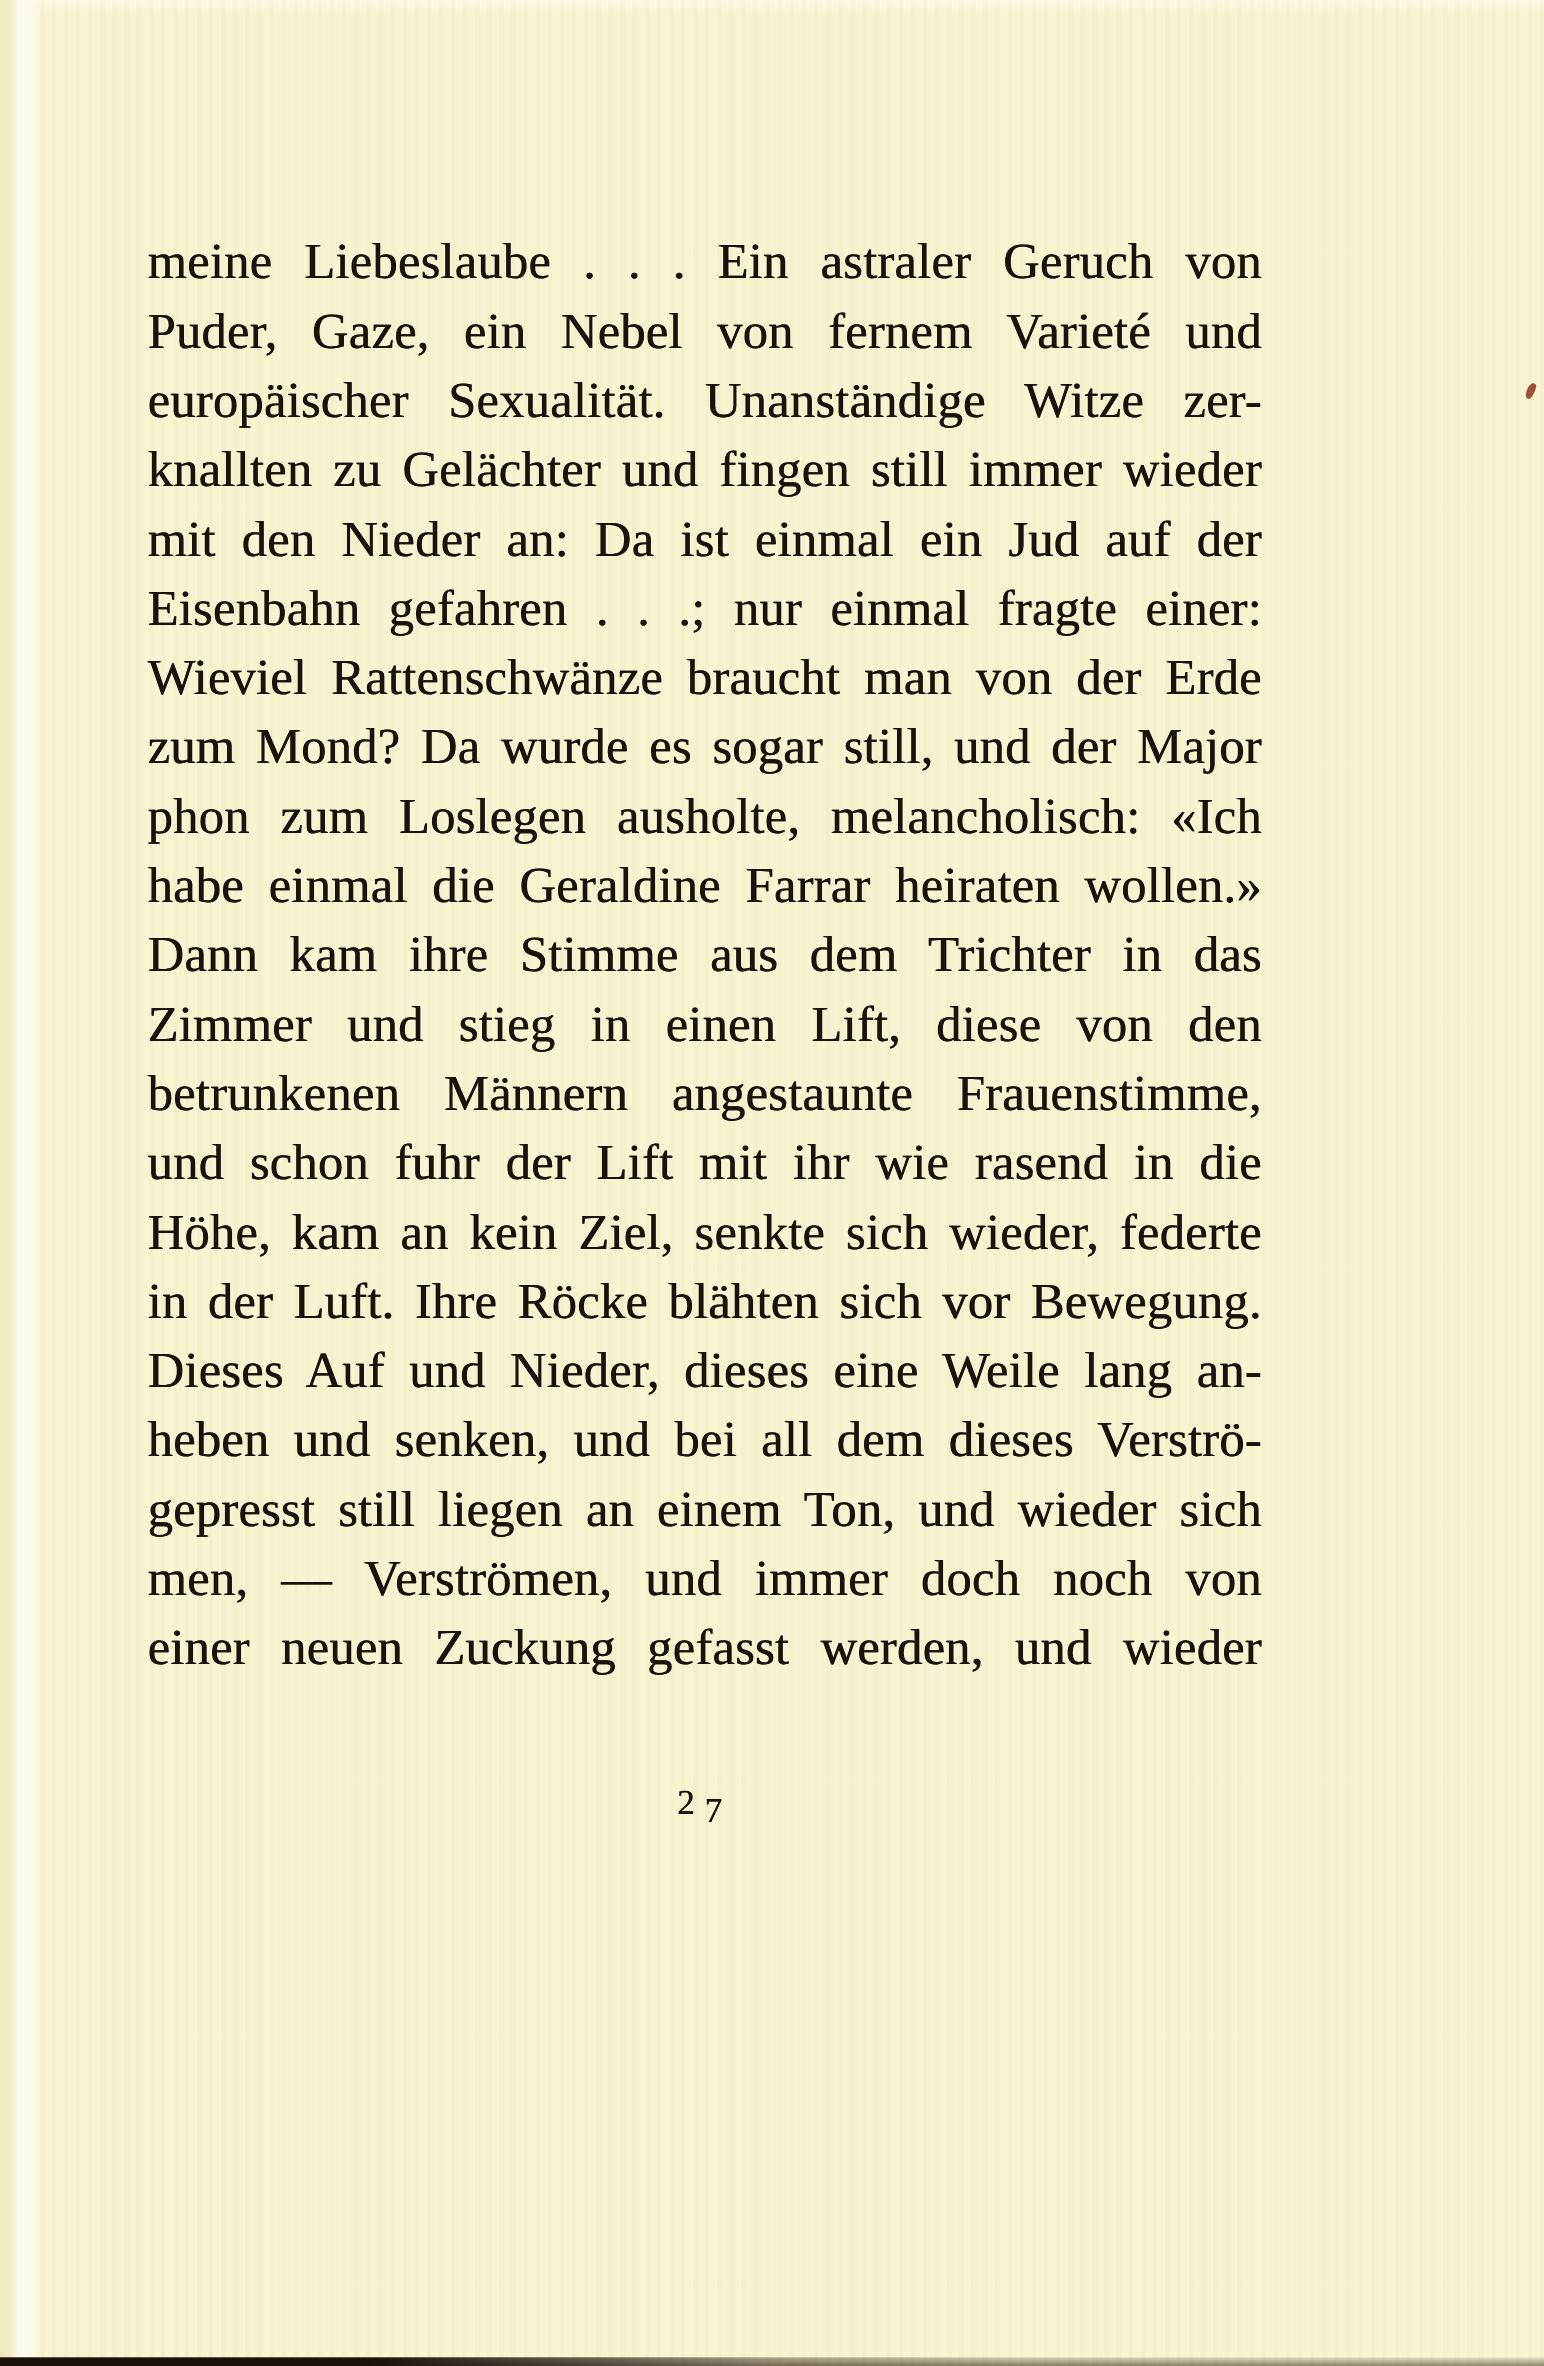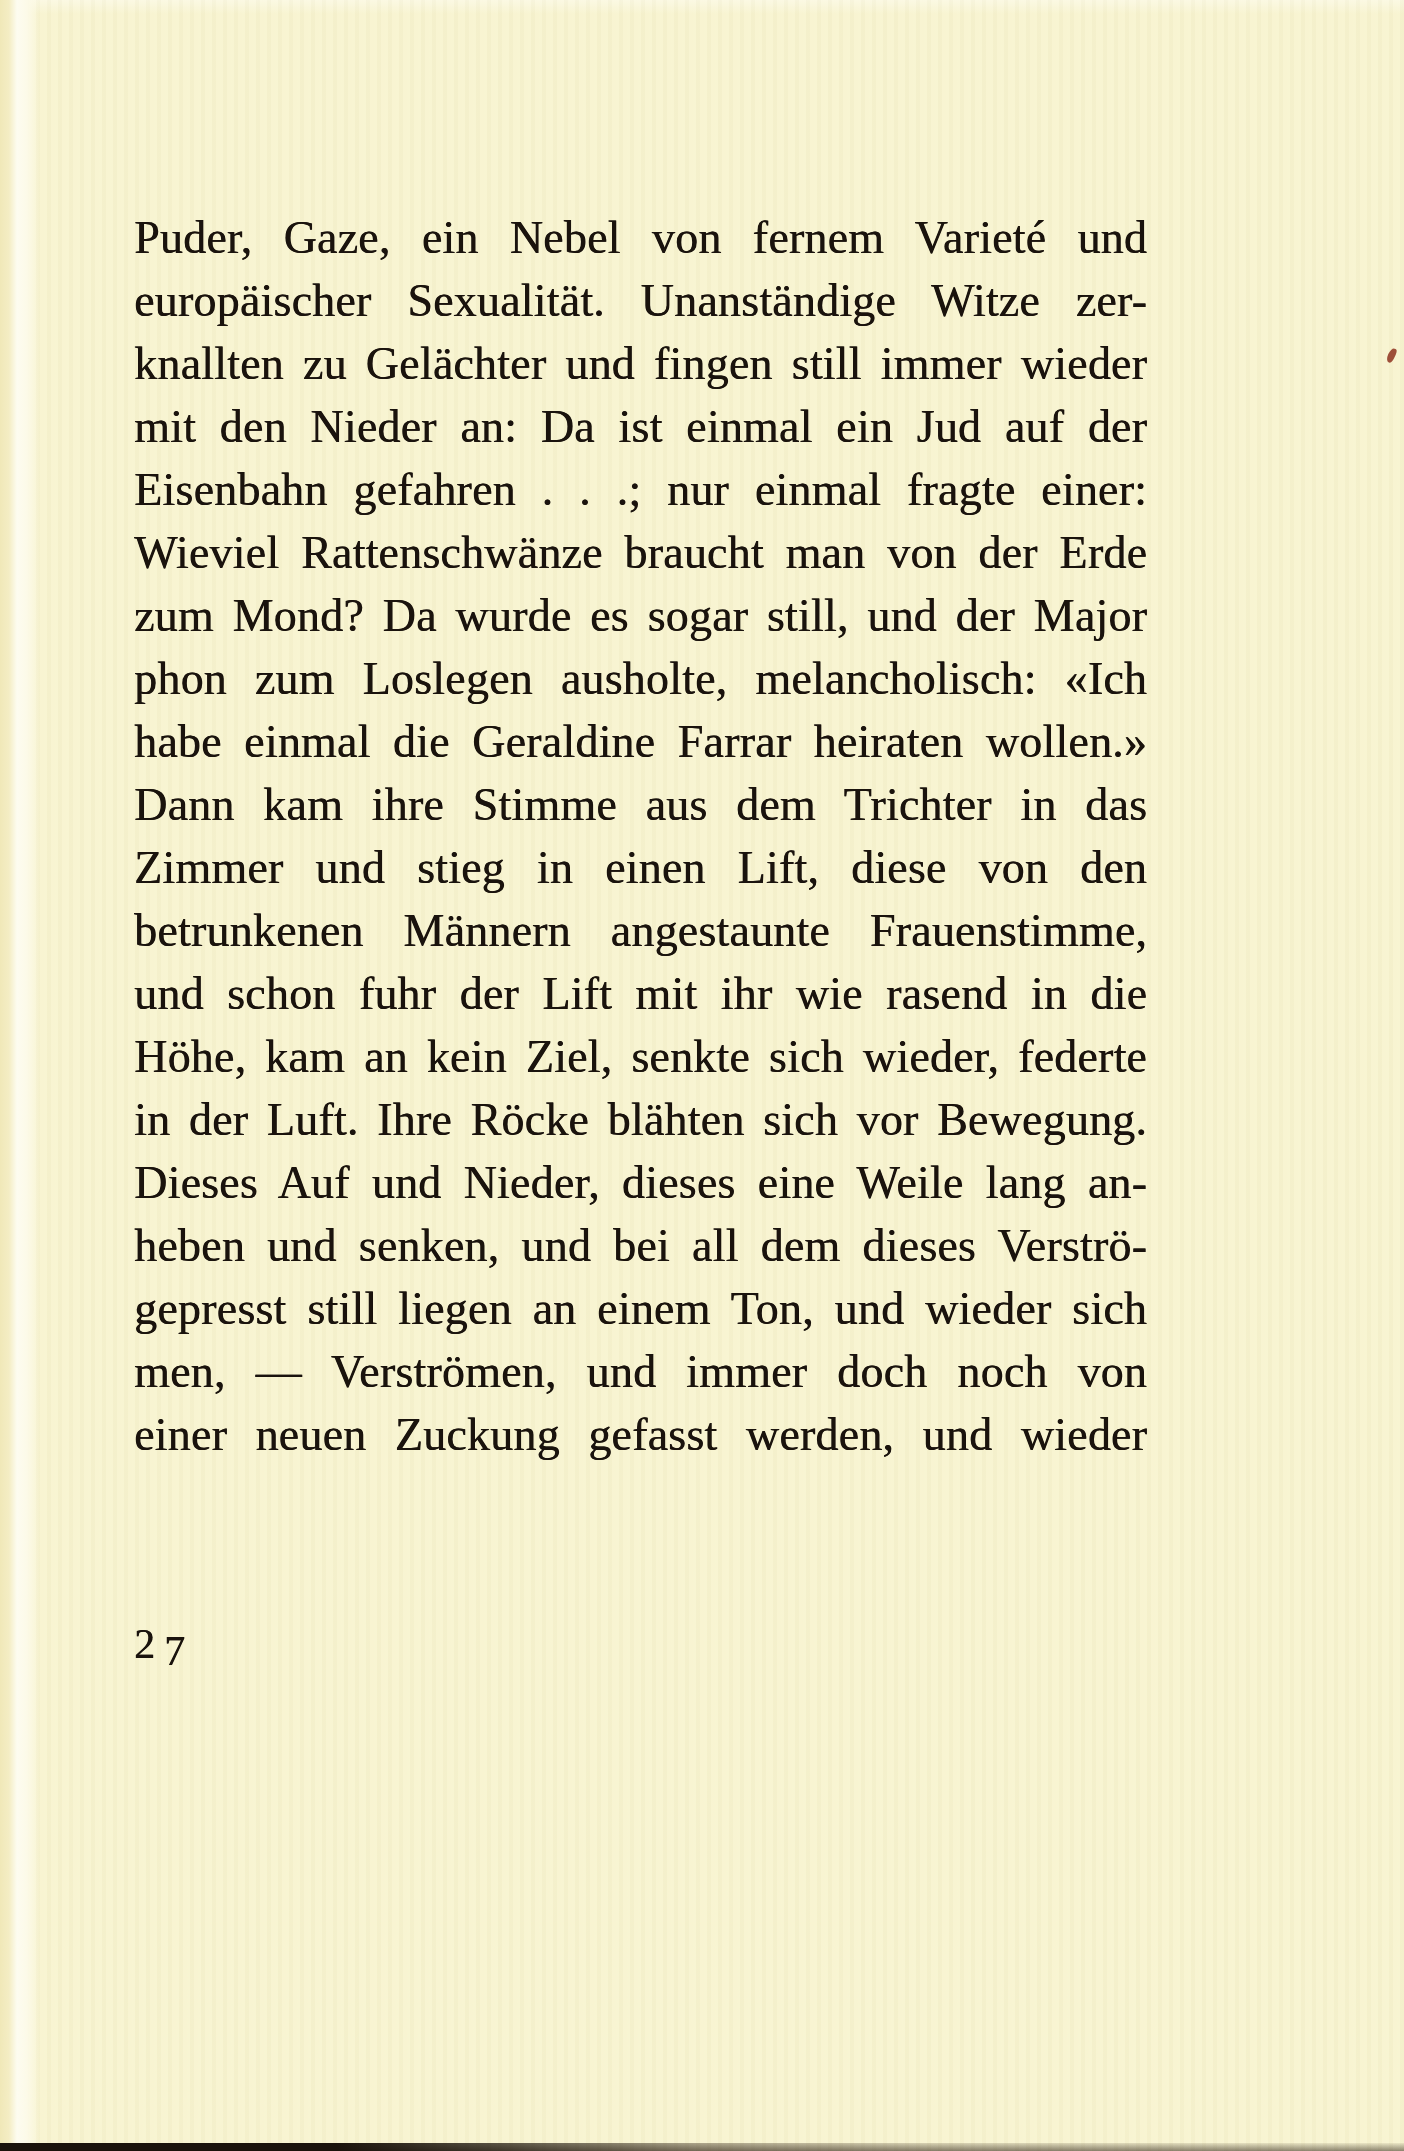"meine Liebeslaube . . ." div.line { html: none -> <div>meine Liebeslaube . . . Ein astraler Geruch von</div> }
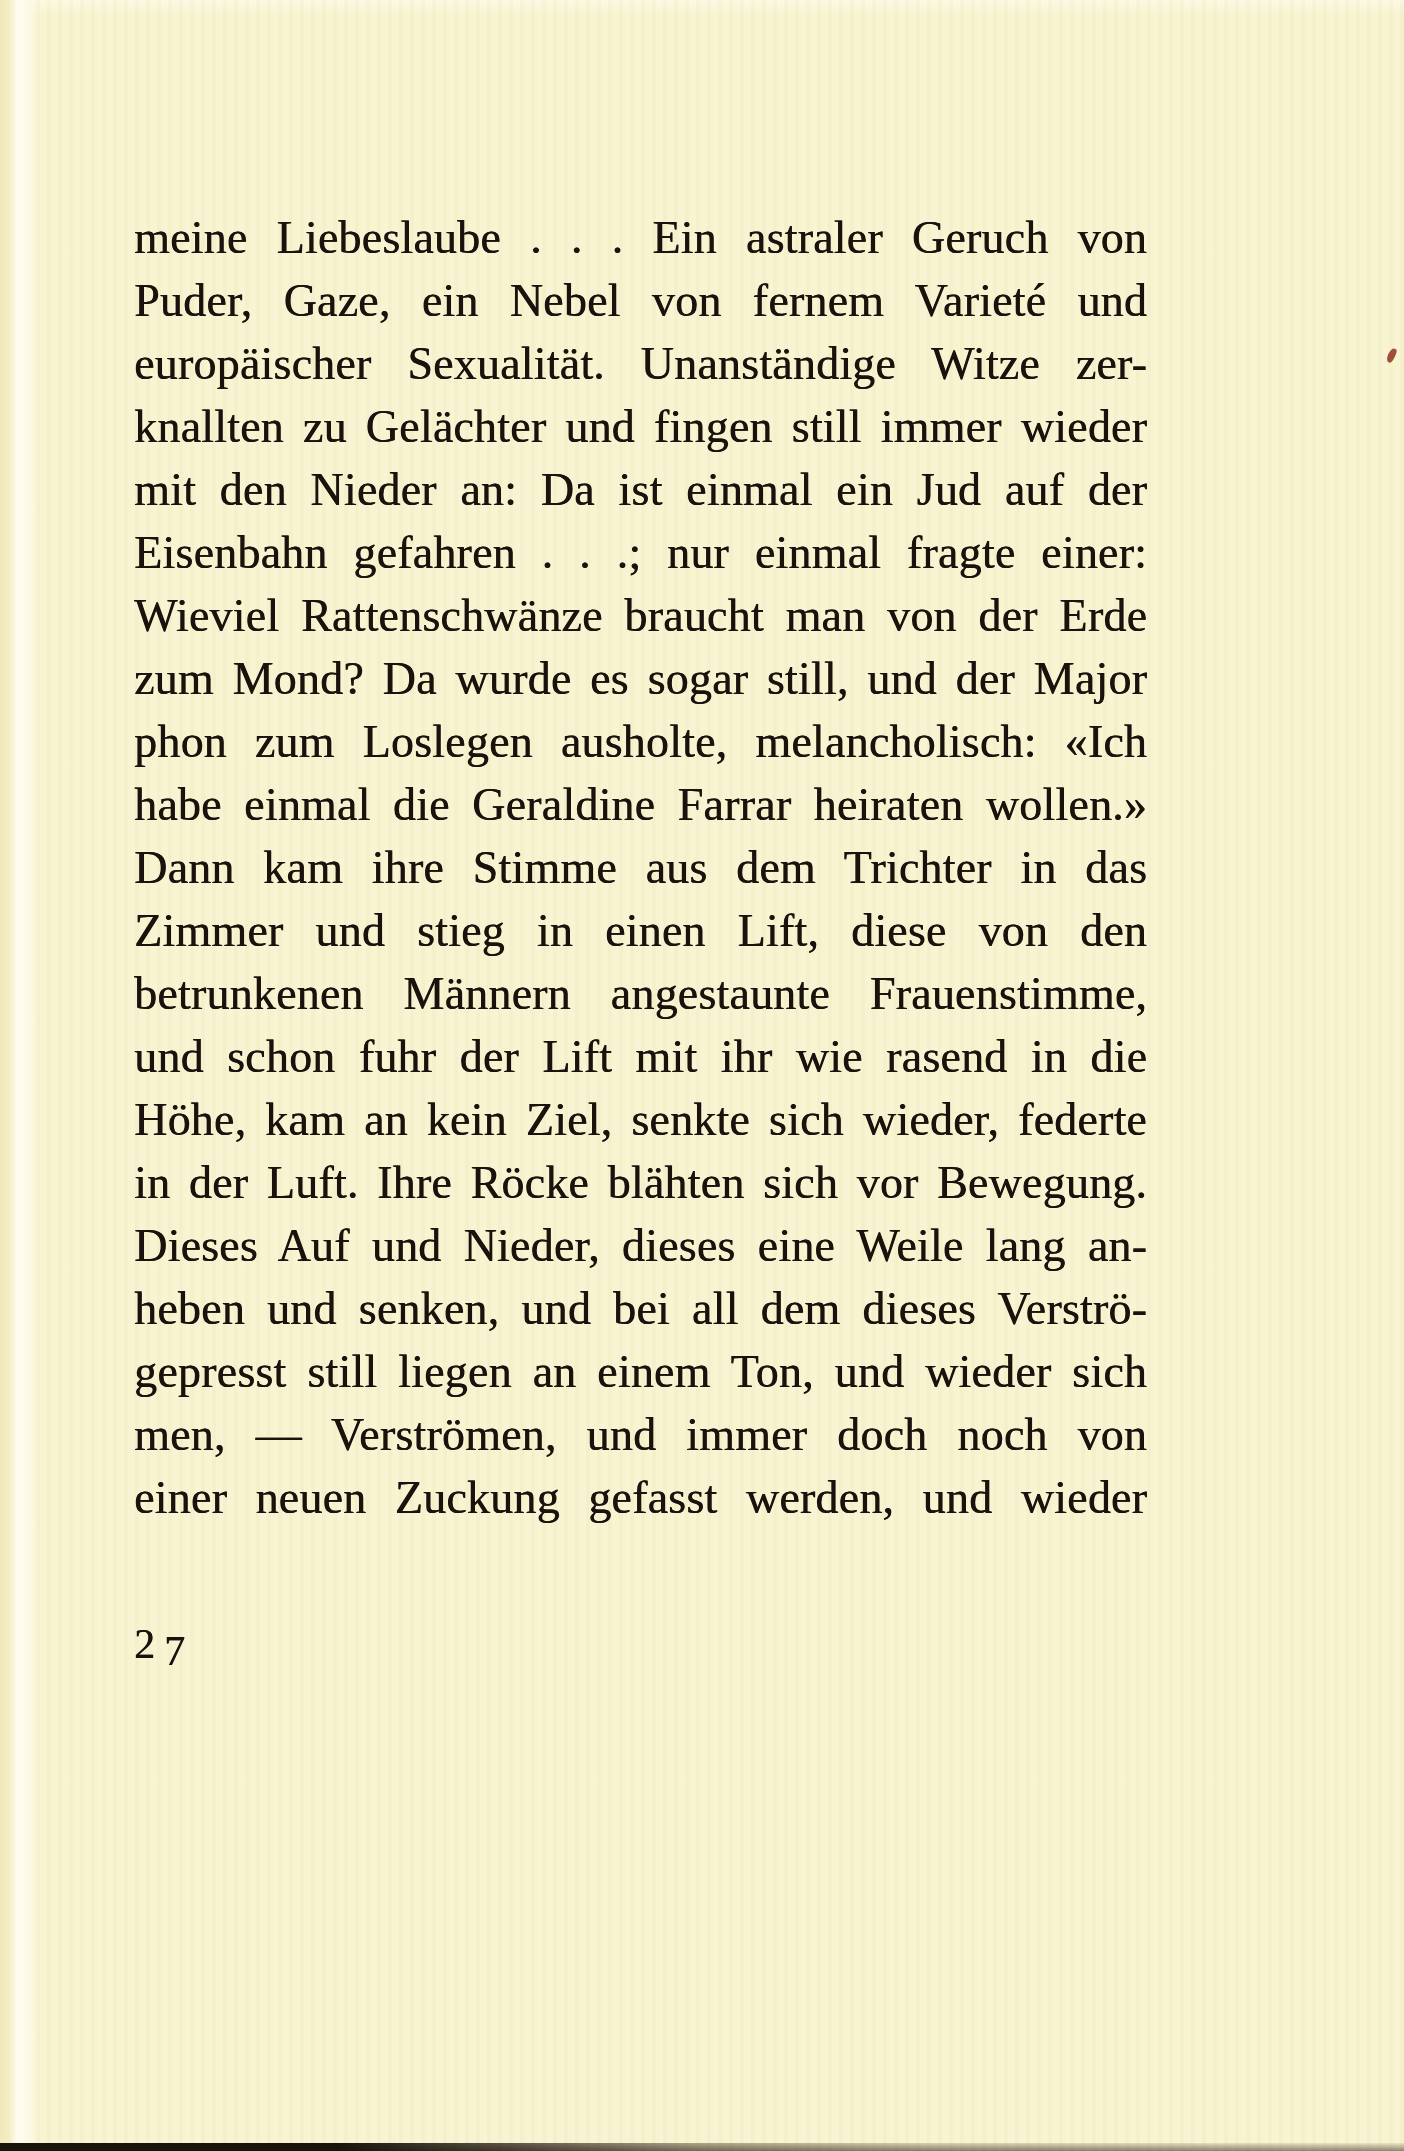"27" .pagenum { font-size: 42px -> 32px; text-align: none -> center }
